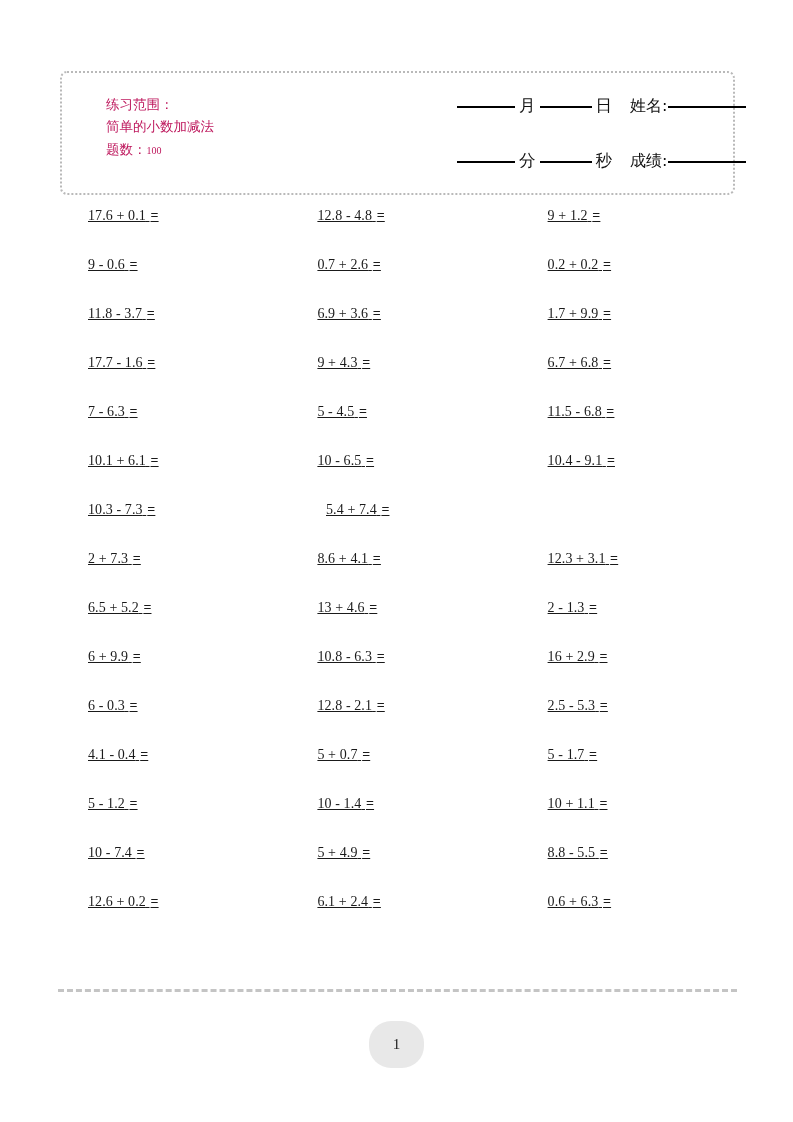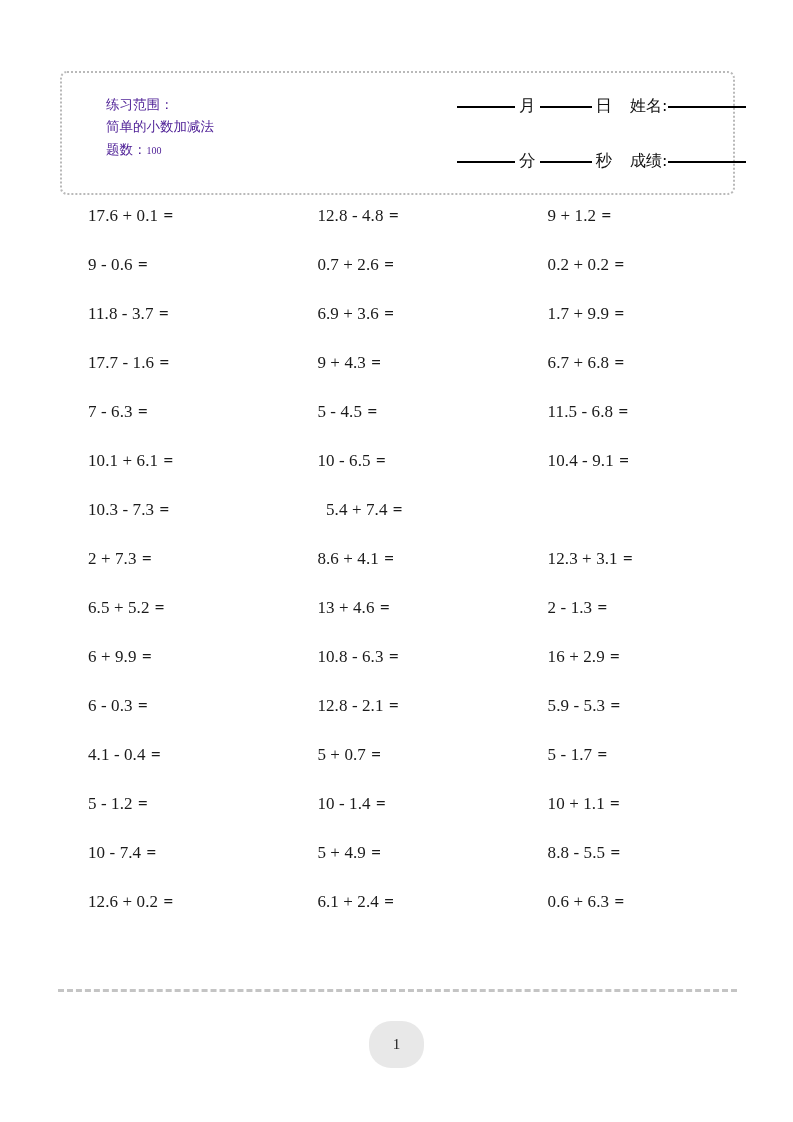"练习范围：" .header-left { color: #4c1d95 -> #be185d }
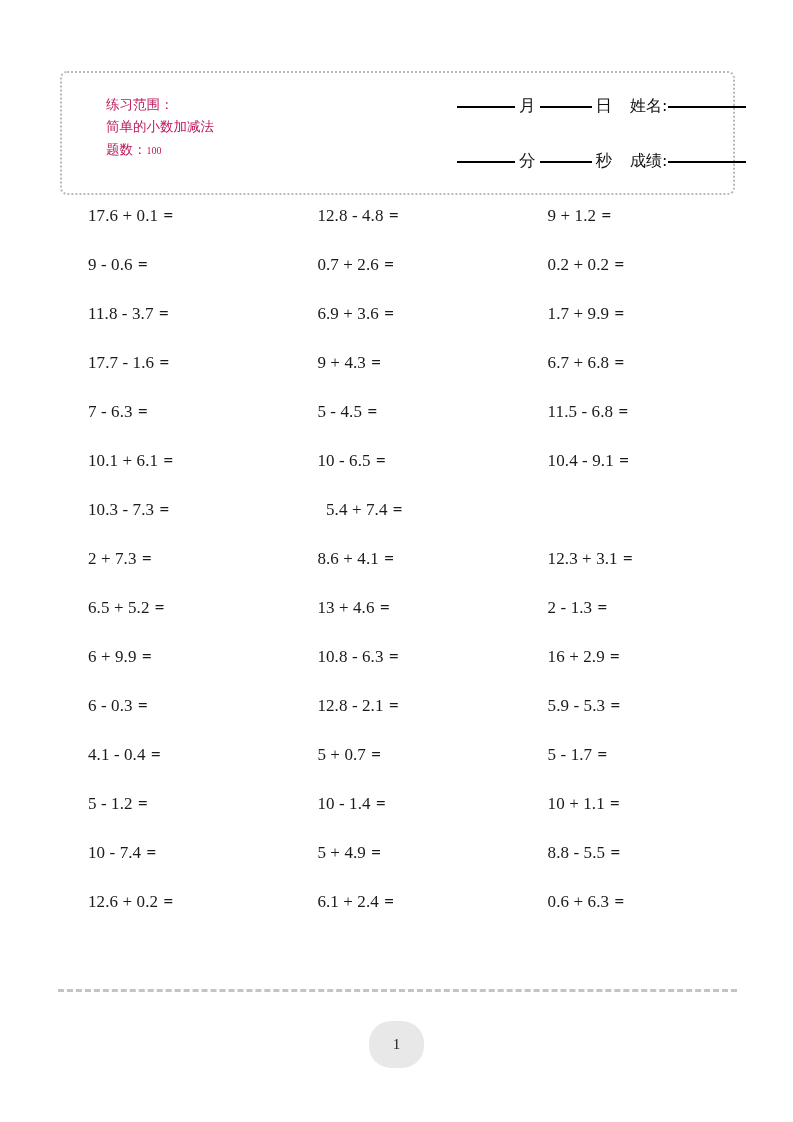"17.6 + 0.1 =" .cell { font-size: 17px -> 14px; text-decoration: none -> underline }
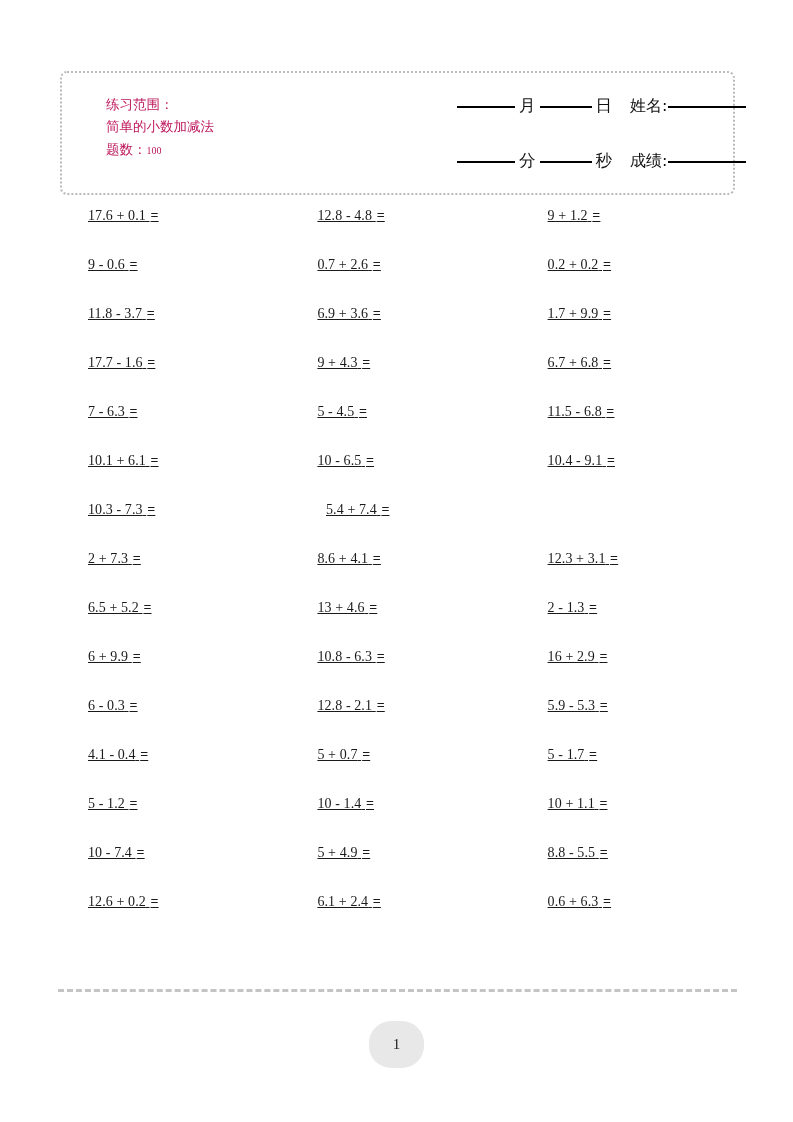"5.9 - 5.3" span { text: 5.9 -> 2.5 }
